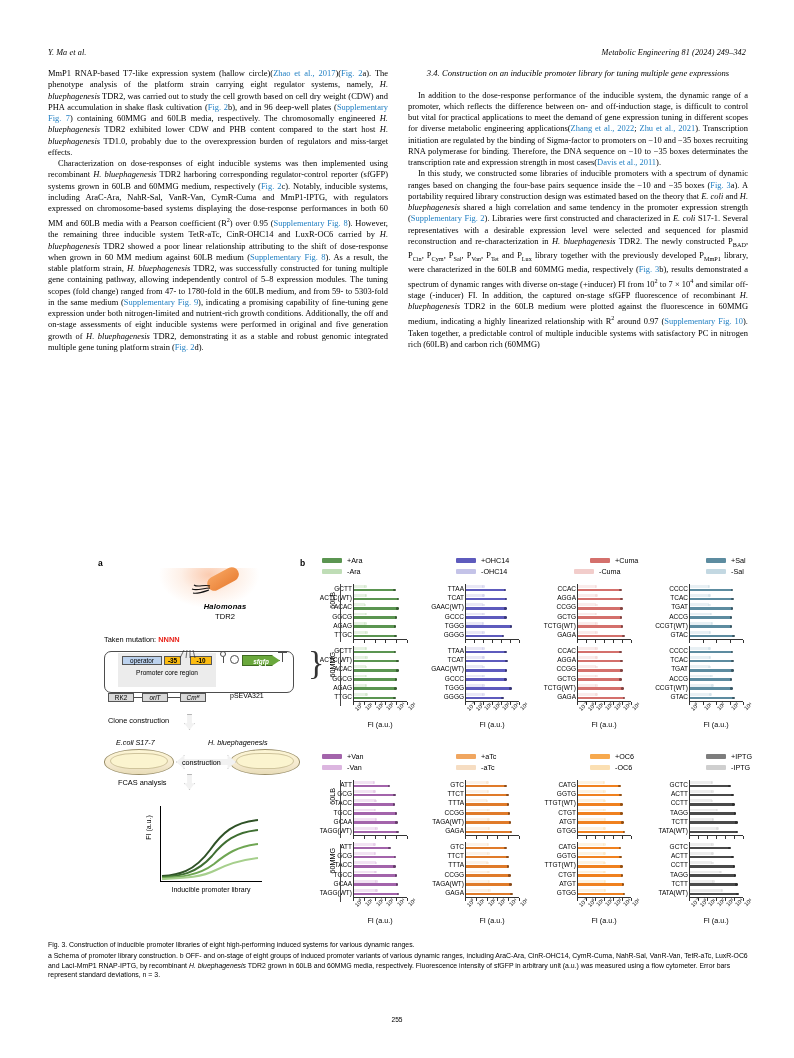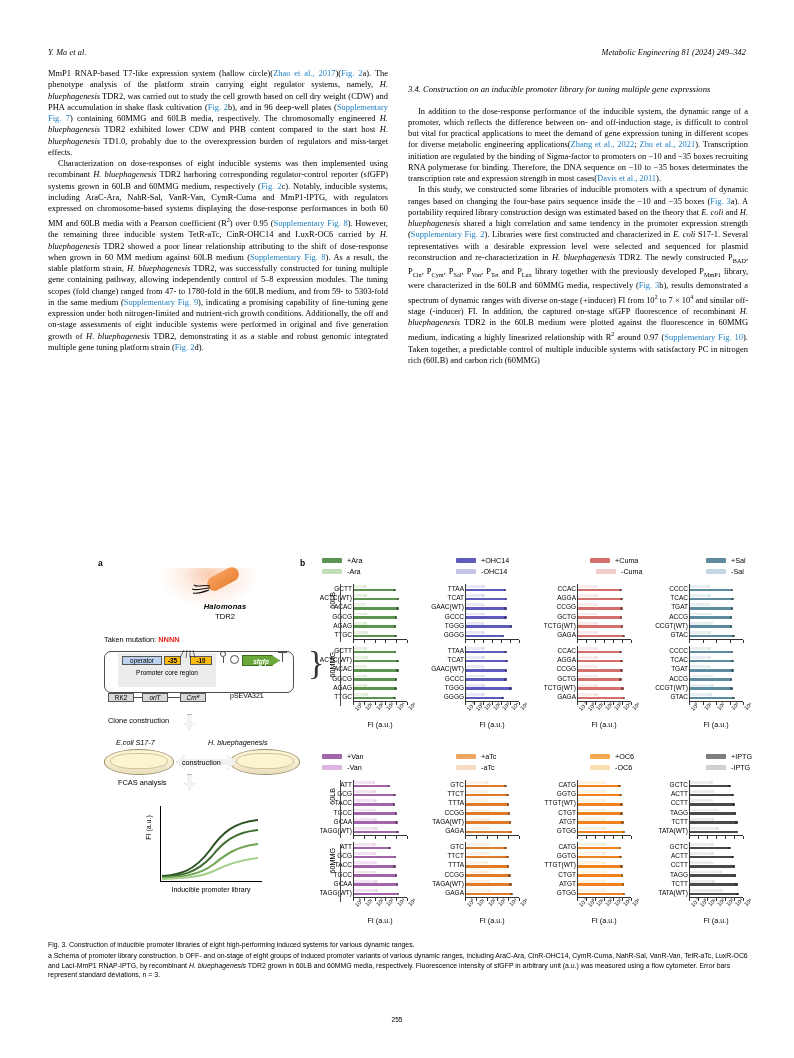"3.4. Construction on an inducible" h3.sec { margin: 16px 0 10px 0 -> 0 0 10px 0; text-align: none -> center }
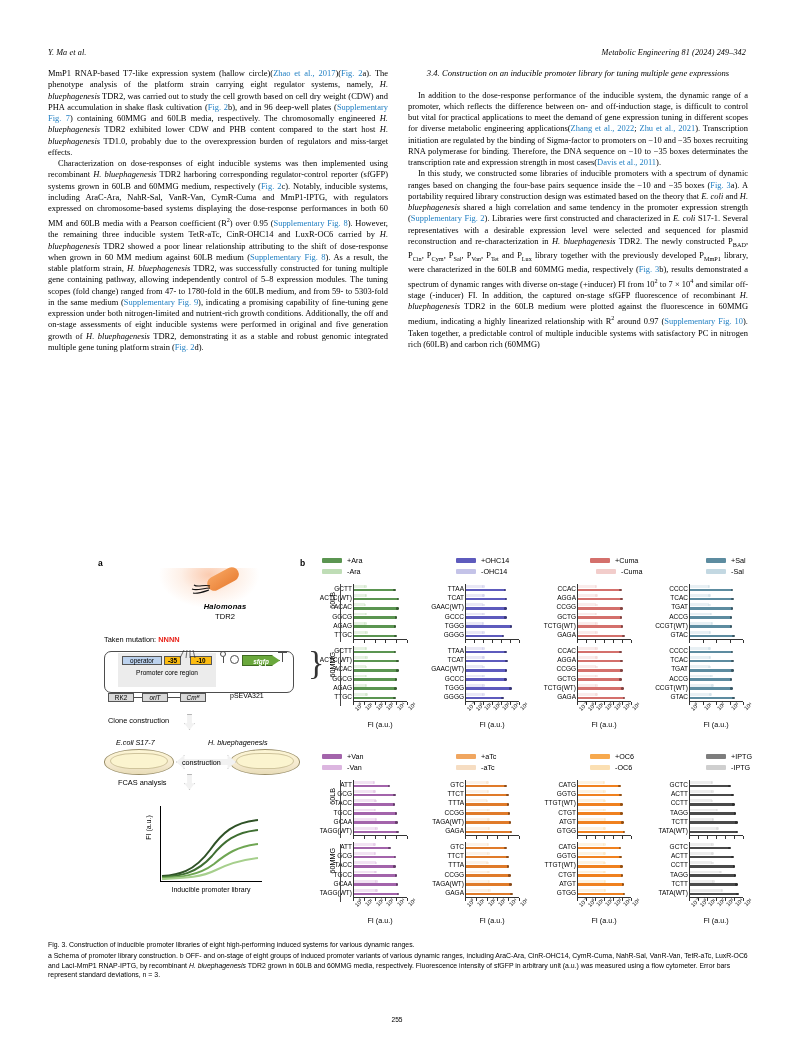"-Cuma" div.lg { left: 296px -> 274px }
